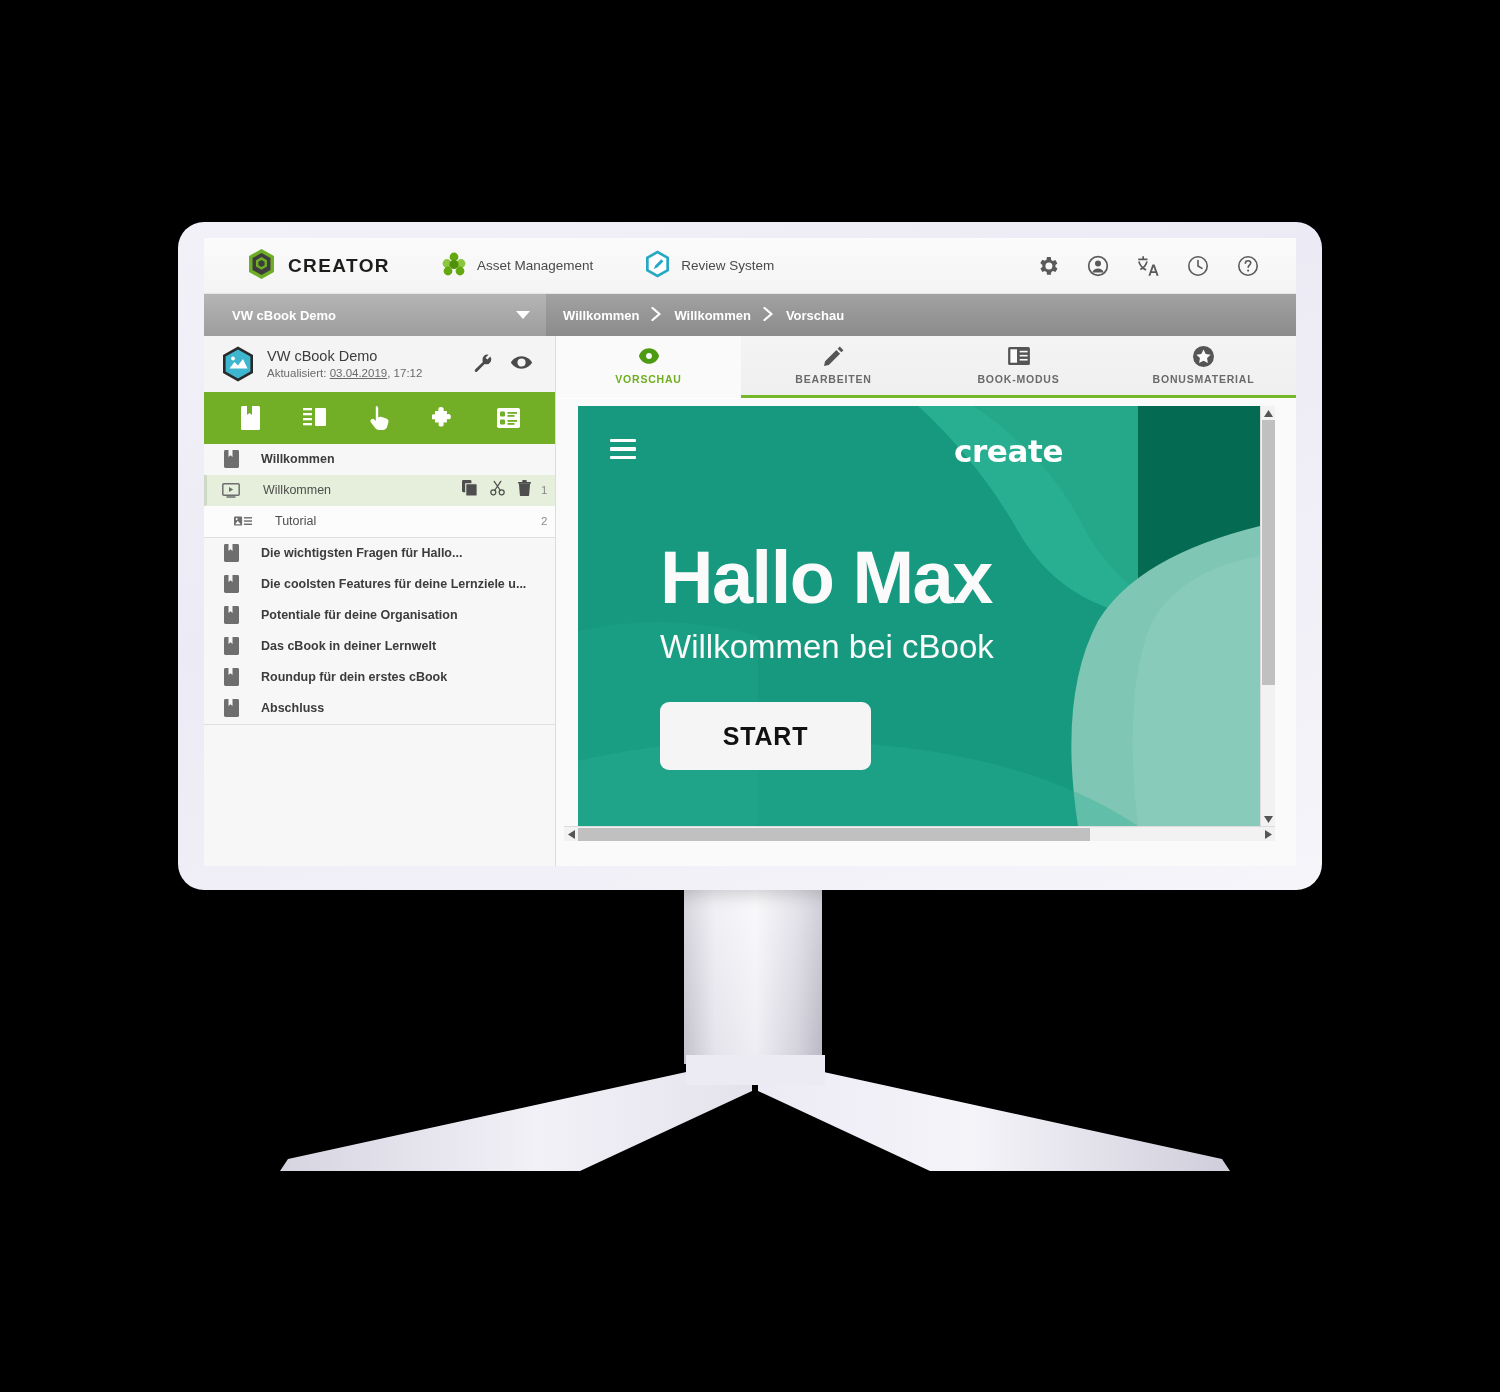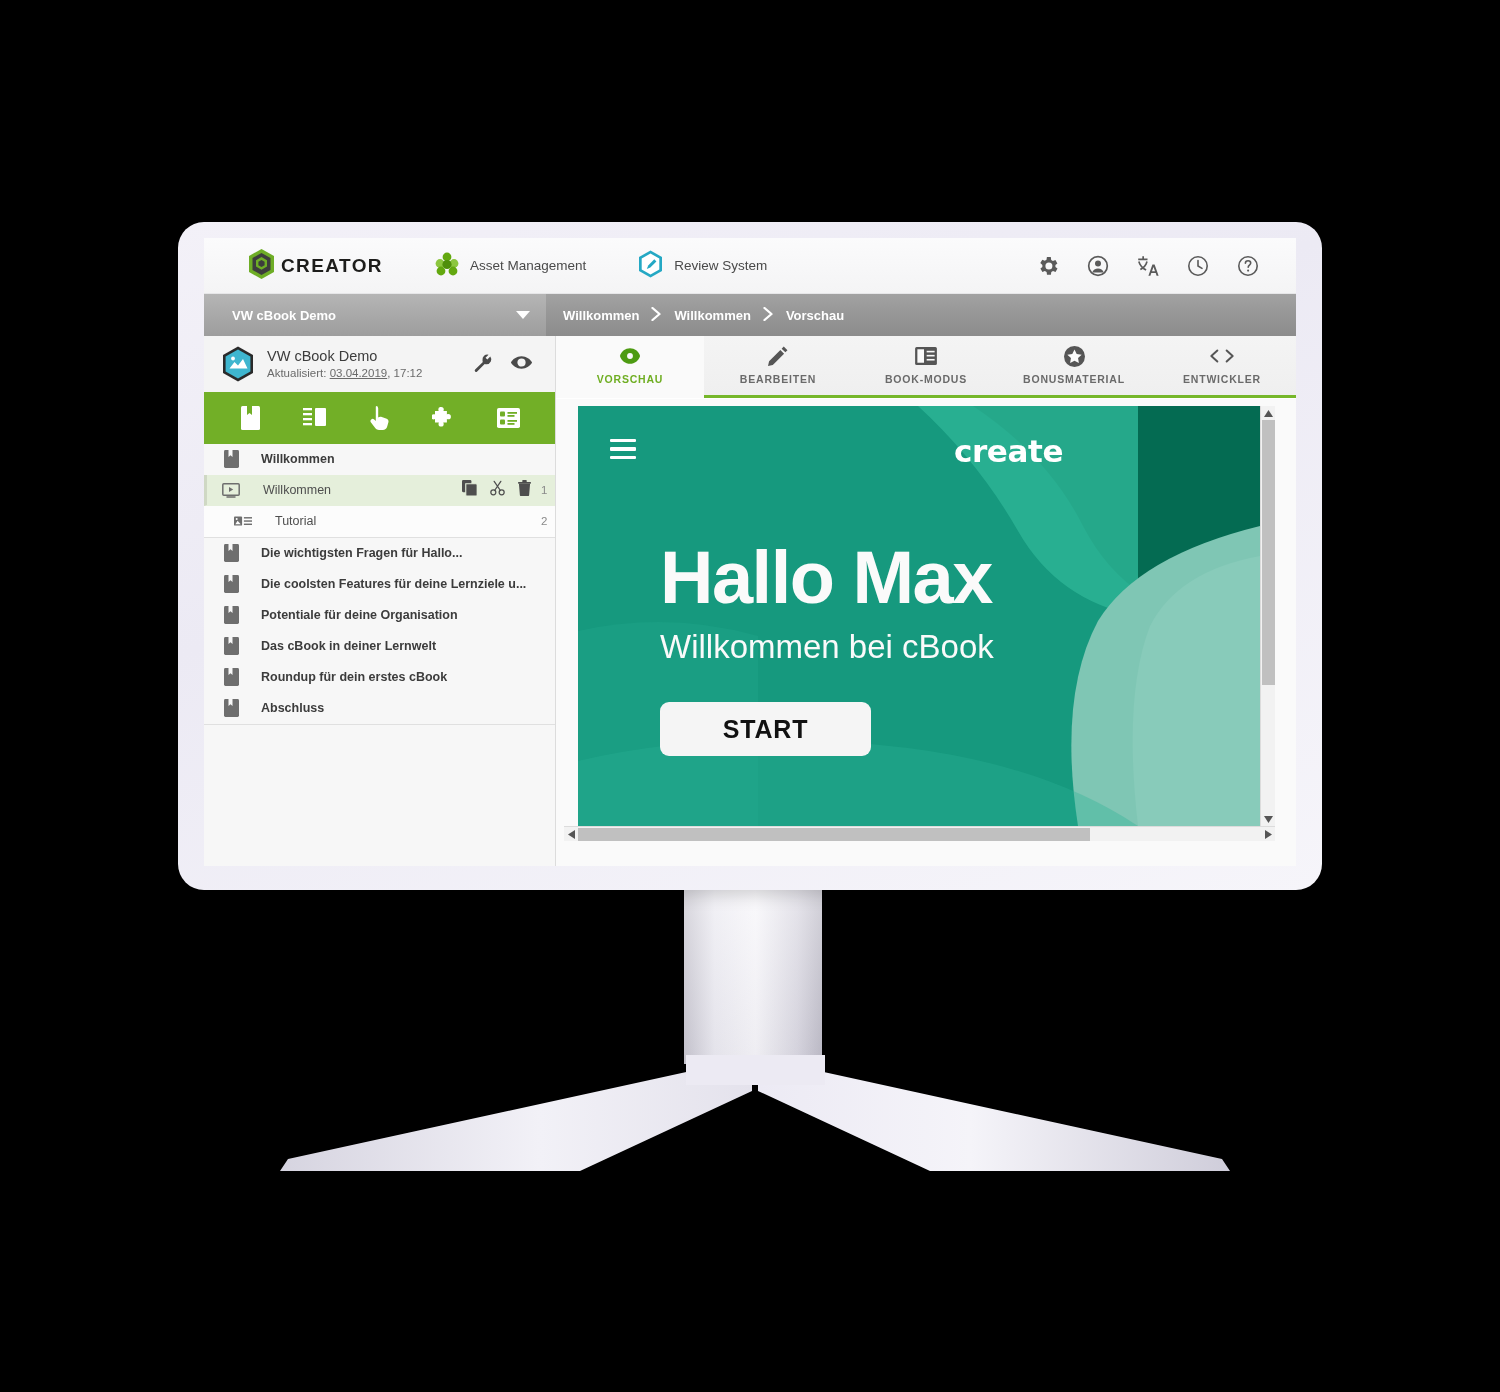"CREATOR" .brand-name { margin-left: 6px -> 13px }
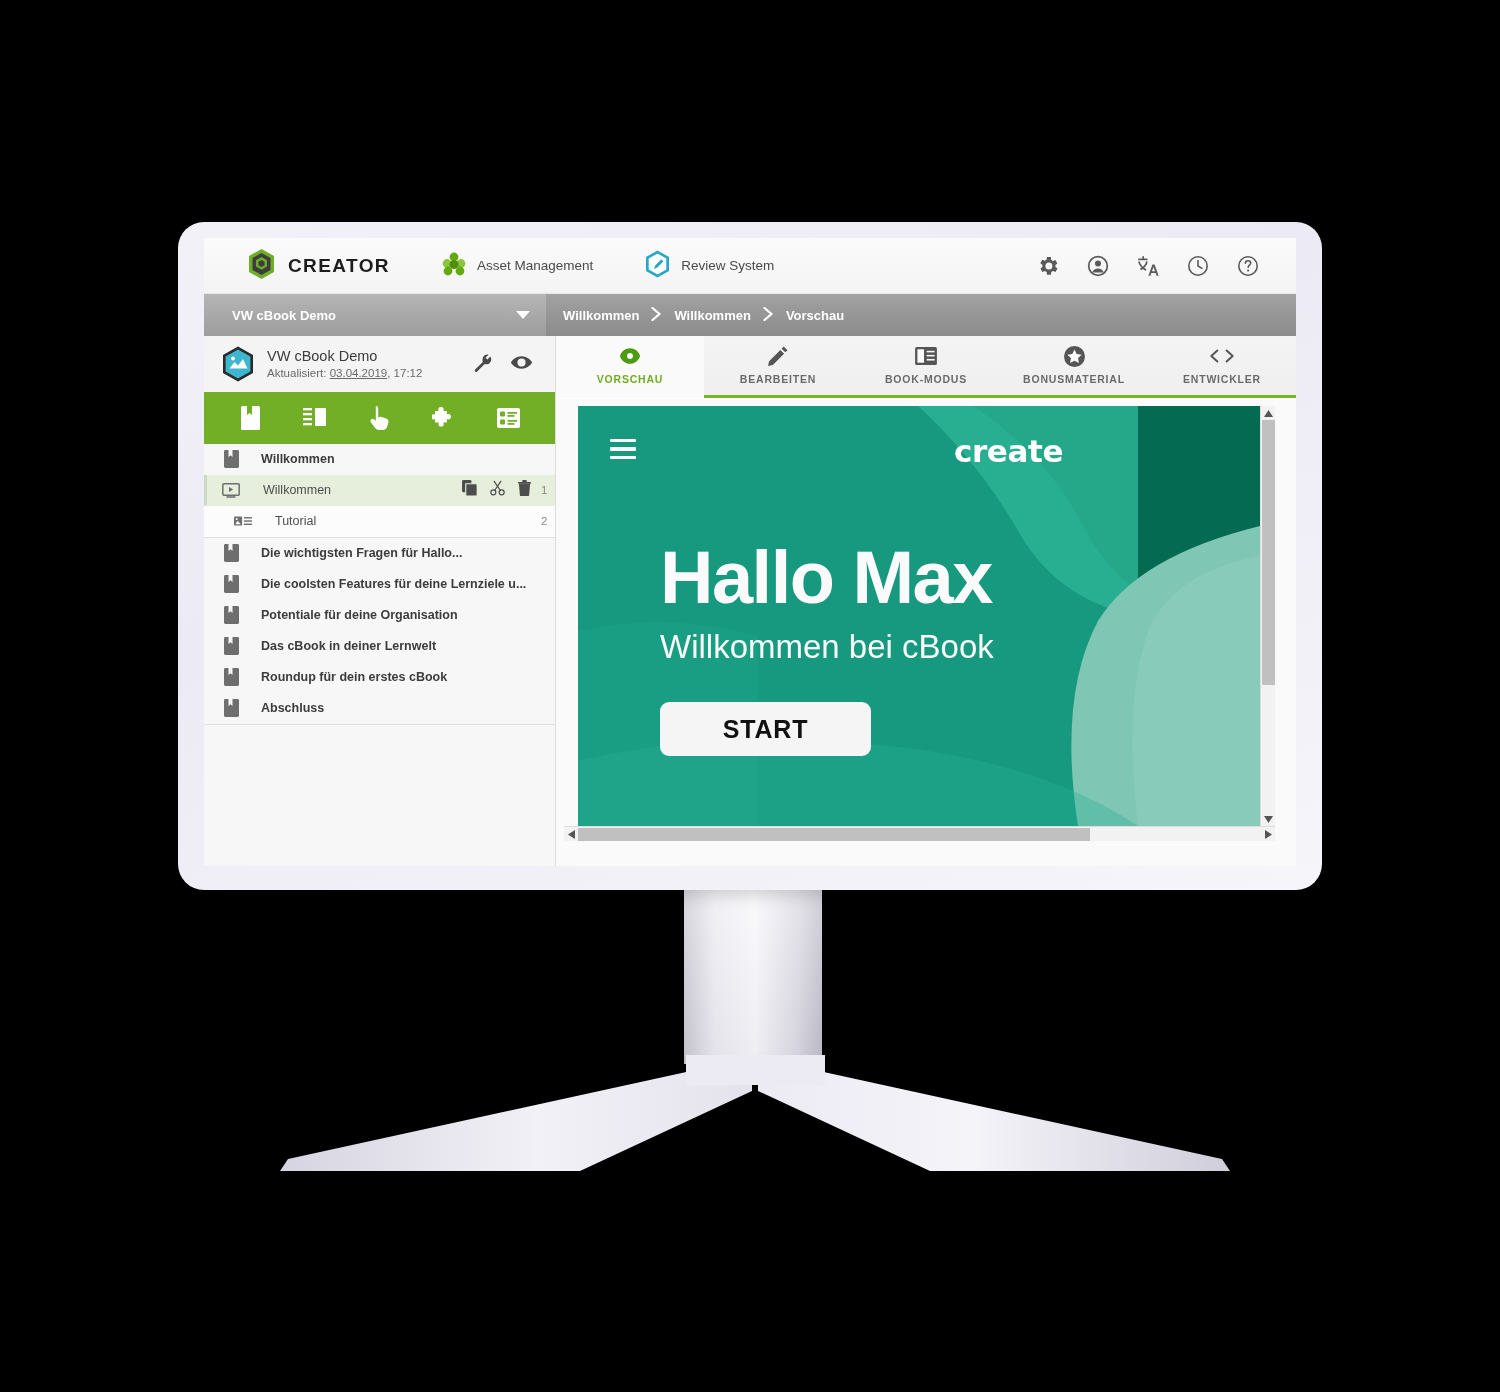"ENTWICKLER" div.tab { html: <div> <span> <svg> <path></path> <path></path> </svg> </span> <span>ENTWICKLER</span> </div> -> none }
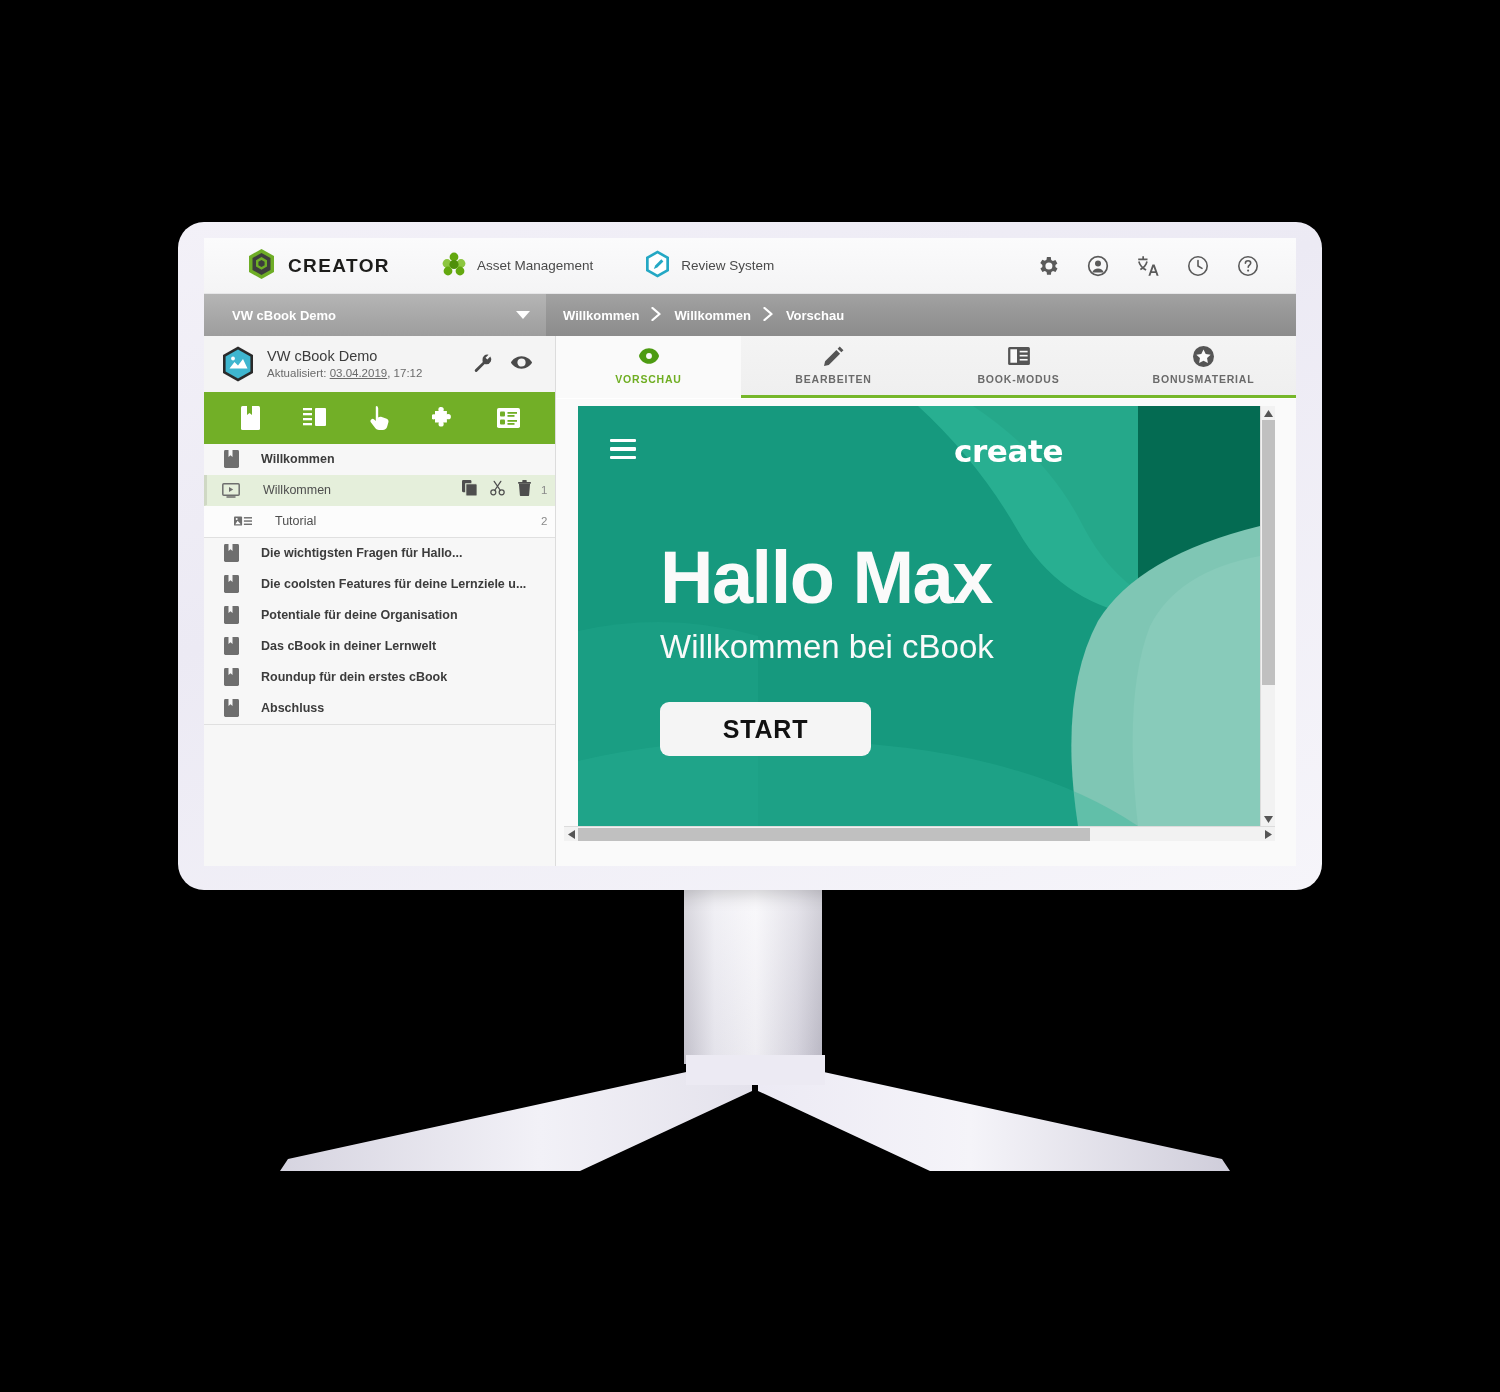"START" .slide-start { height: 54px -> 68px }
